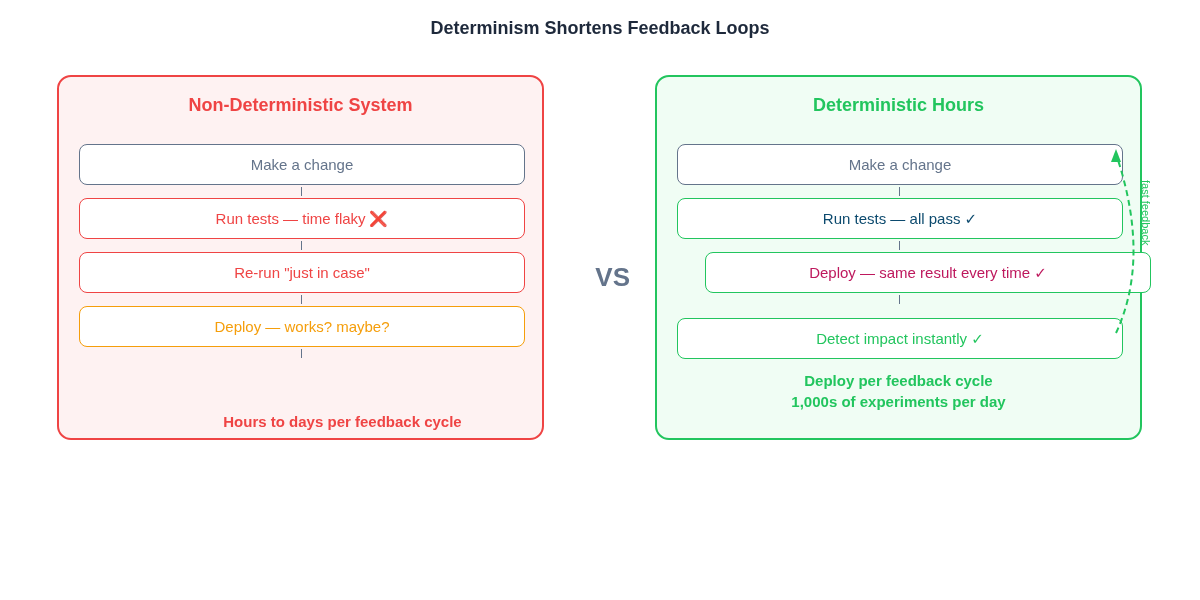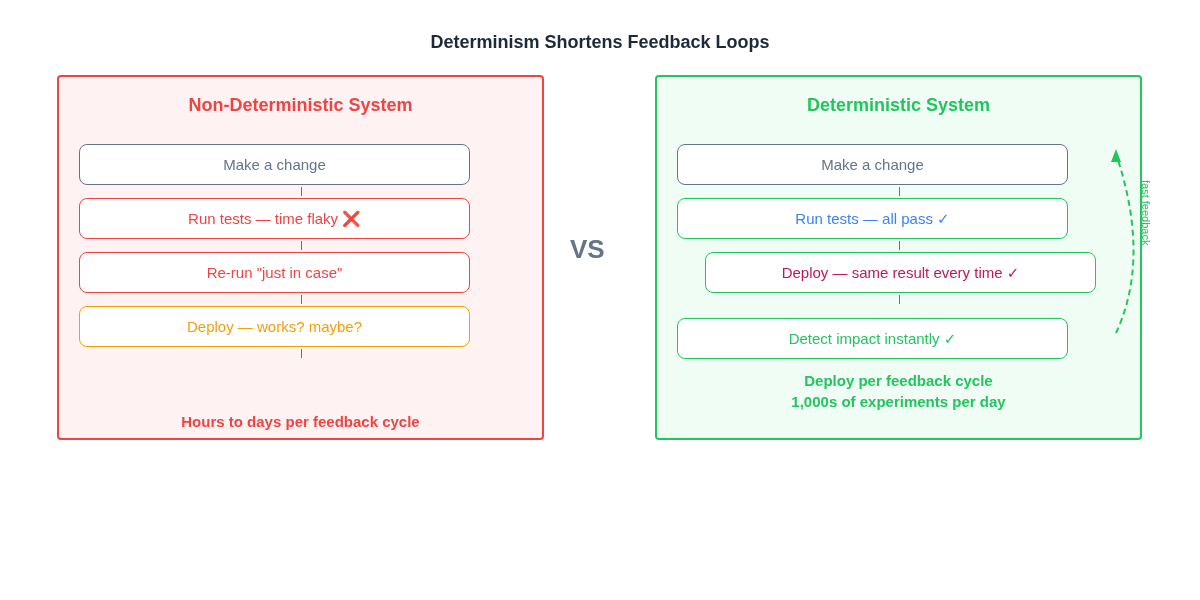"Determinism Shortens Feedback Loops" .title { top: 32px -> 18px }
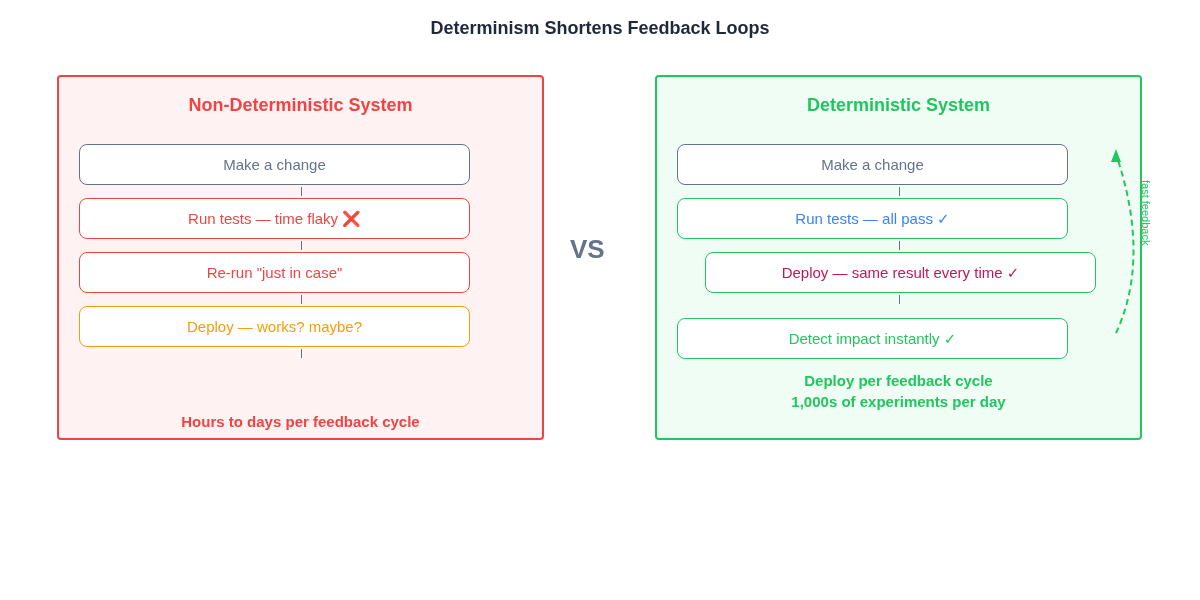"Non-Deterministic System" .panel { border-radius: 4px -> 14px }
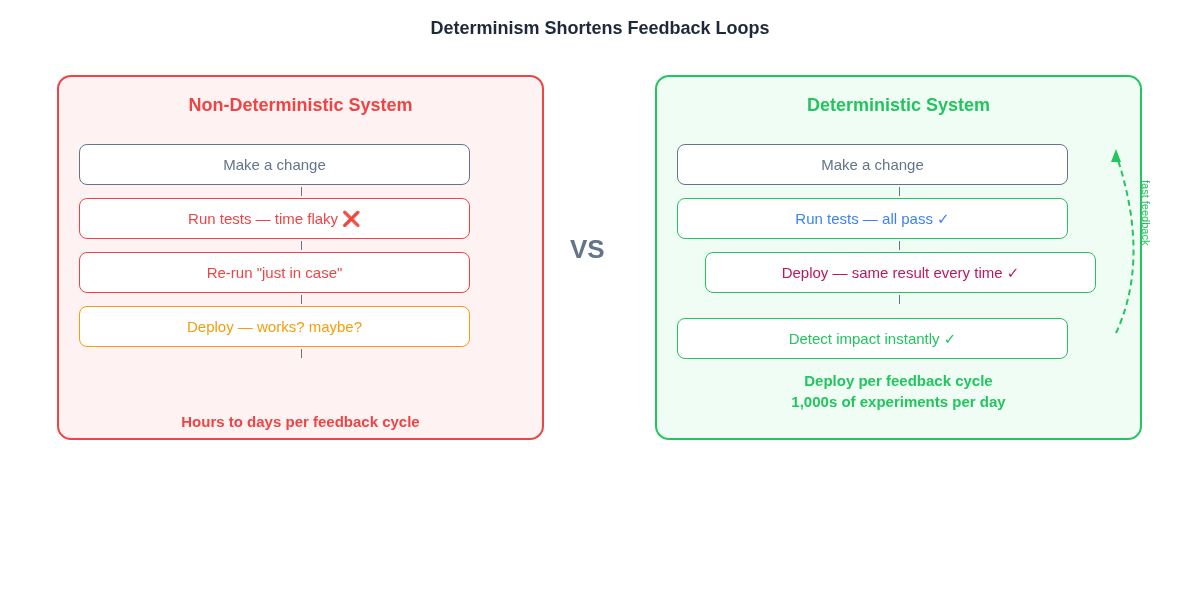"Deterministic System" div.panel-title { text: System -> Hours }
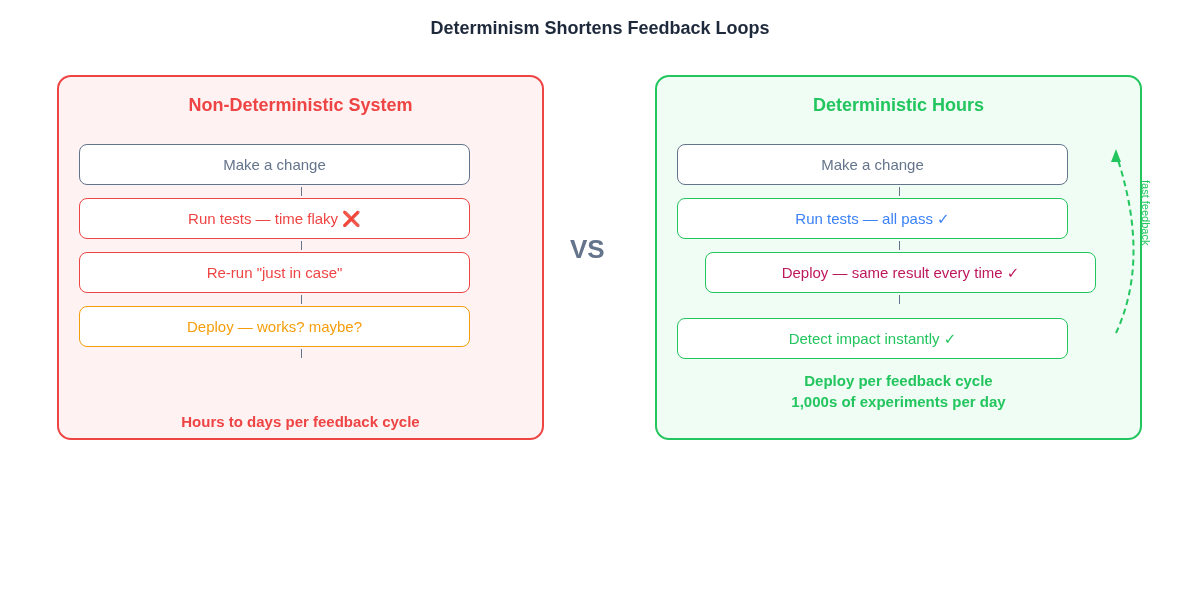"Make a change" .step { width: 391px -> 446px }
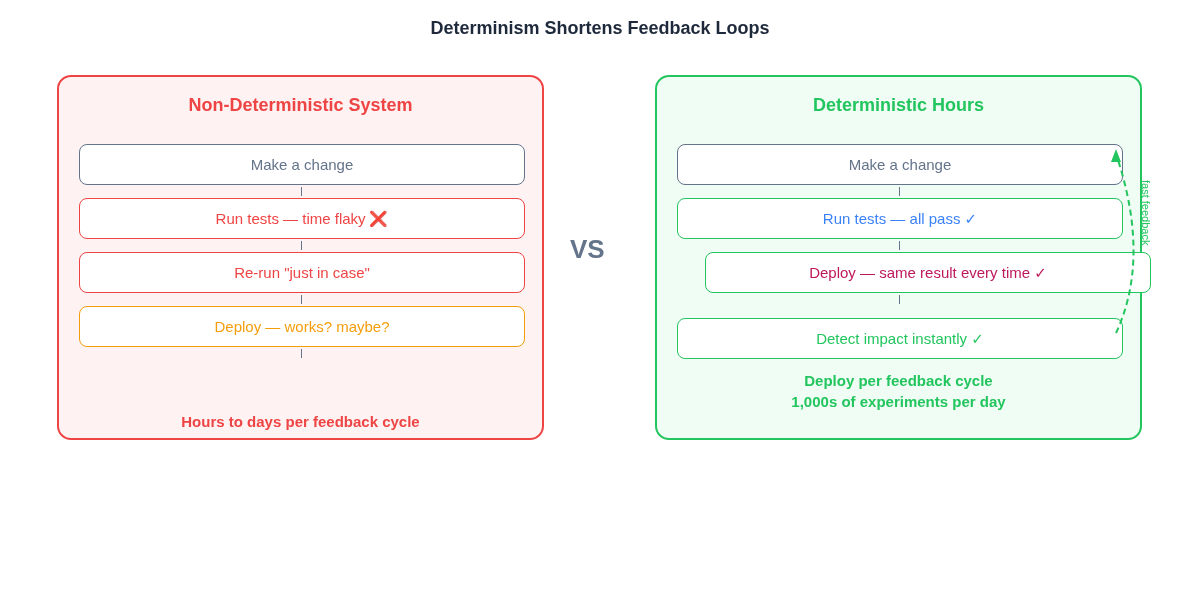"Run tests — all pass" div.step { color: #3b82f6 -> #0c4a6e }
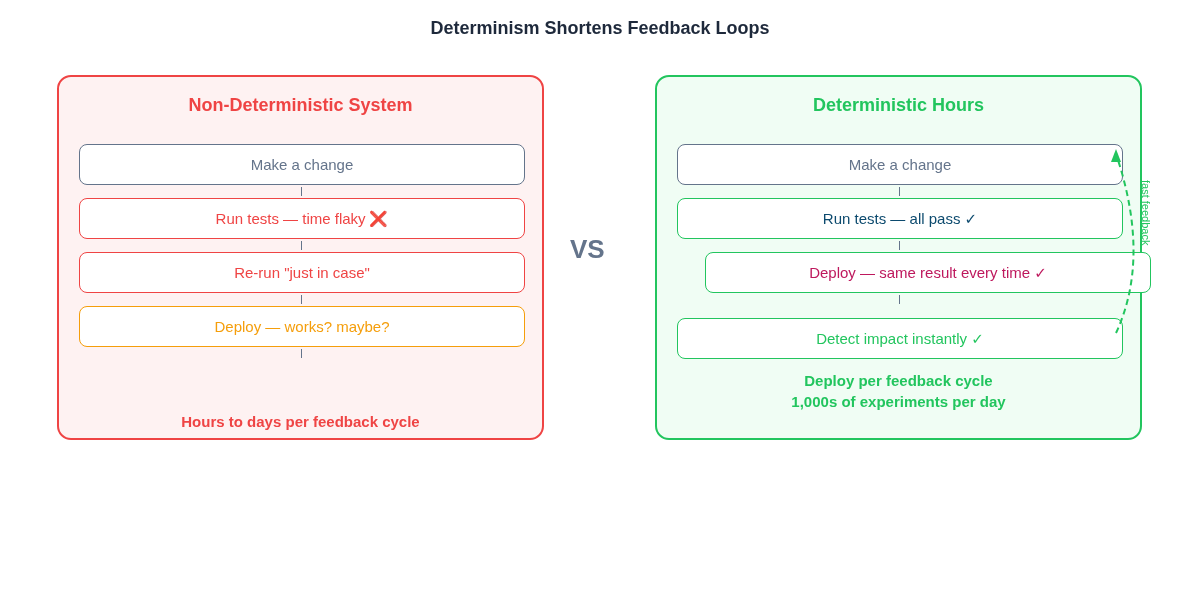"VS" .vs { text-align: left -> right; top: 234px -> 262px }
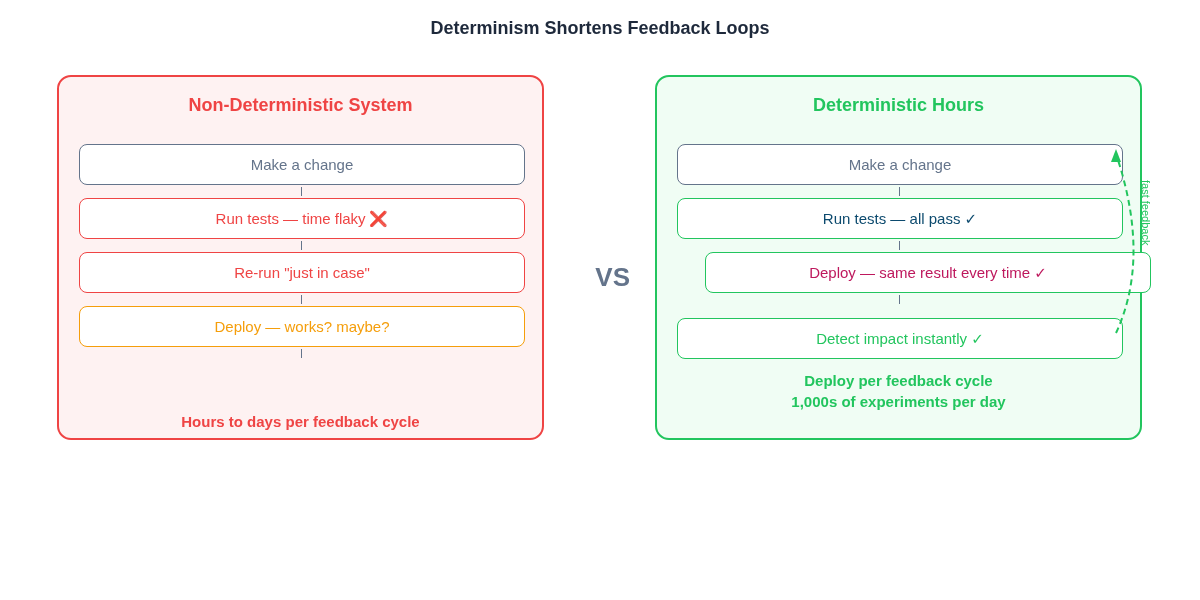"Hours to days per feedback" div.footer { padding-left: none -> 42px }
